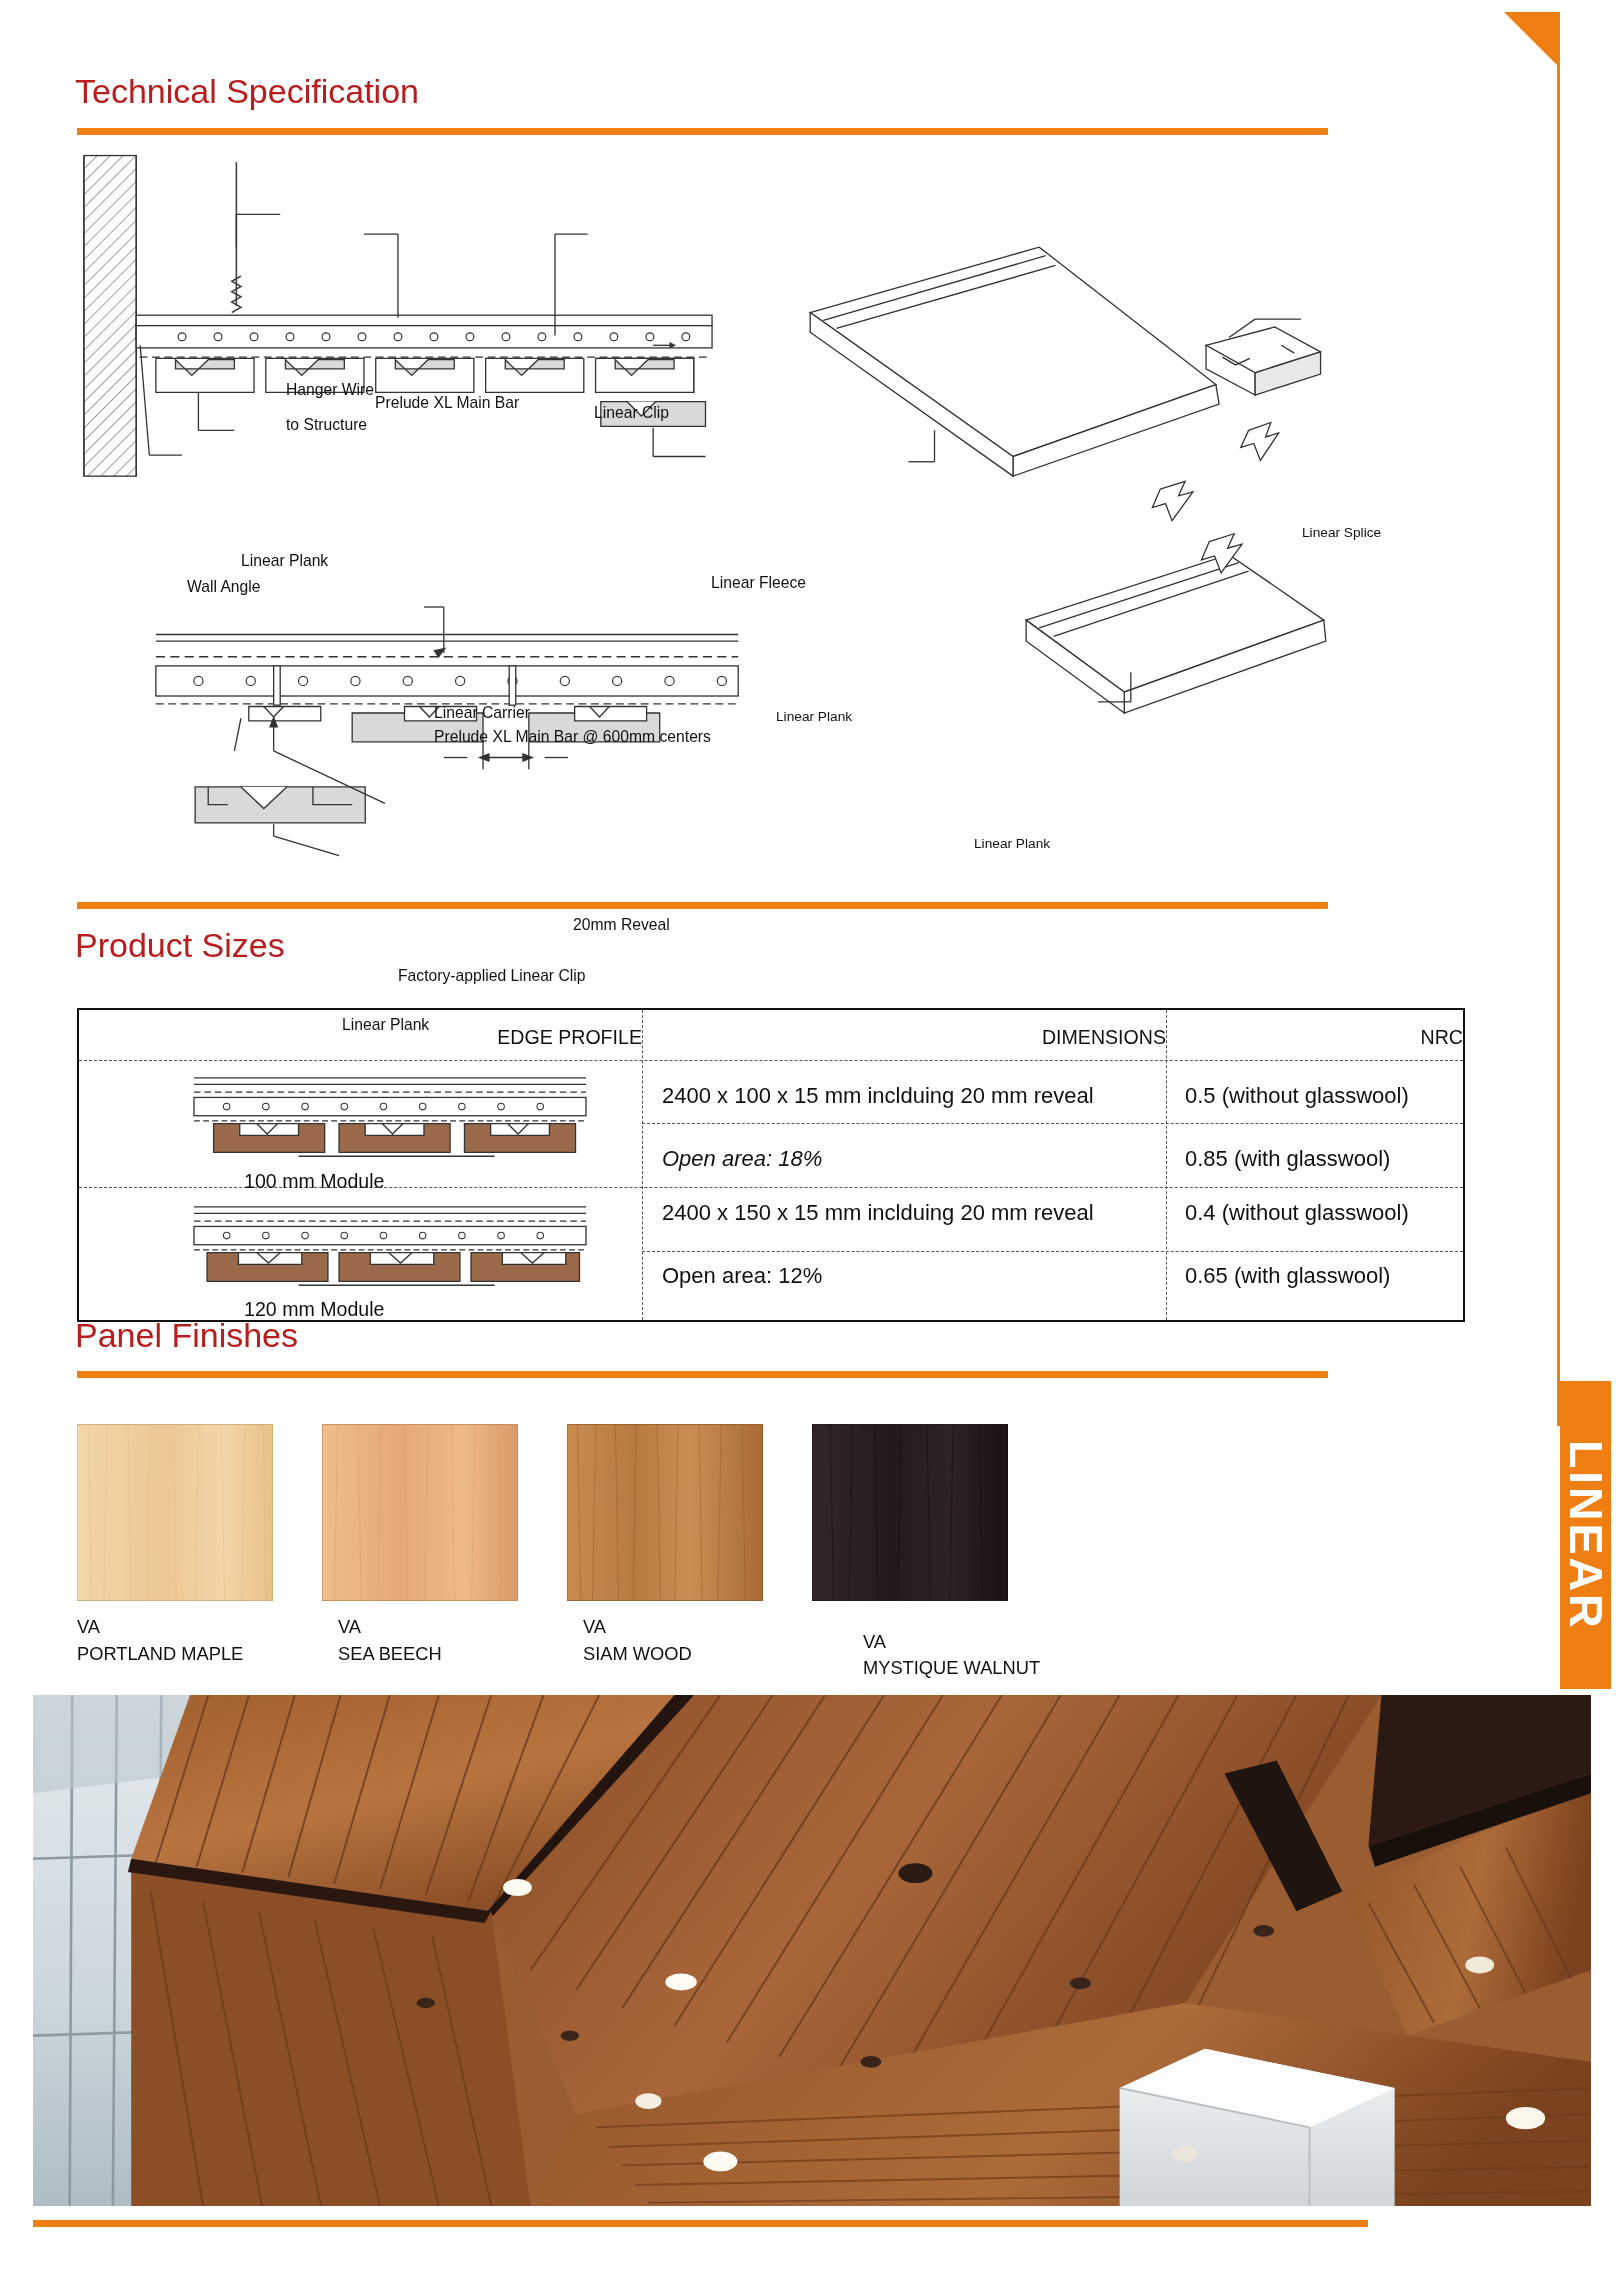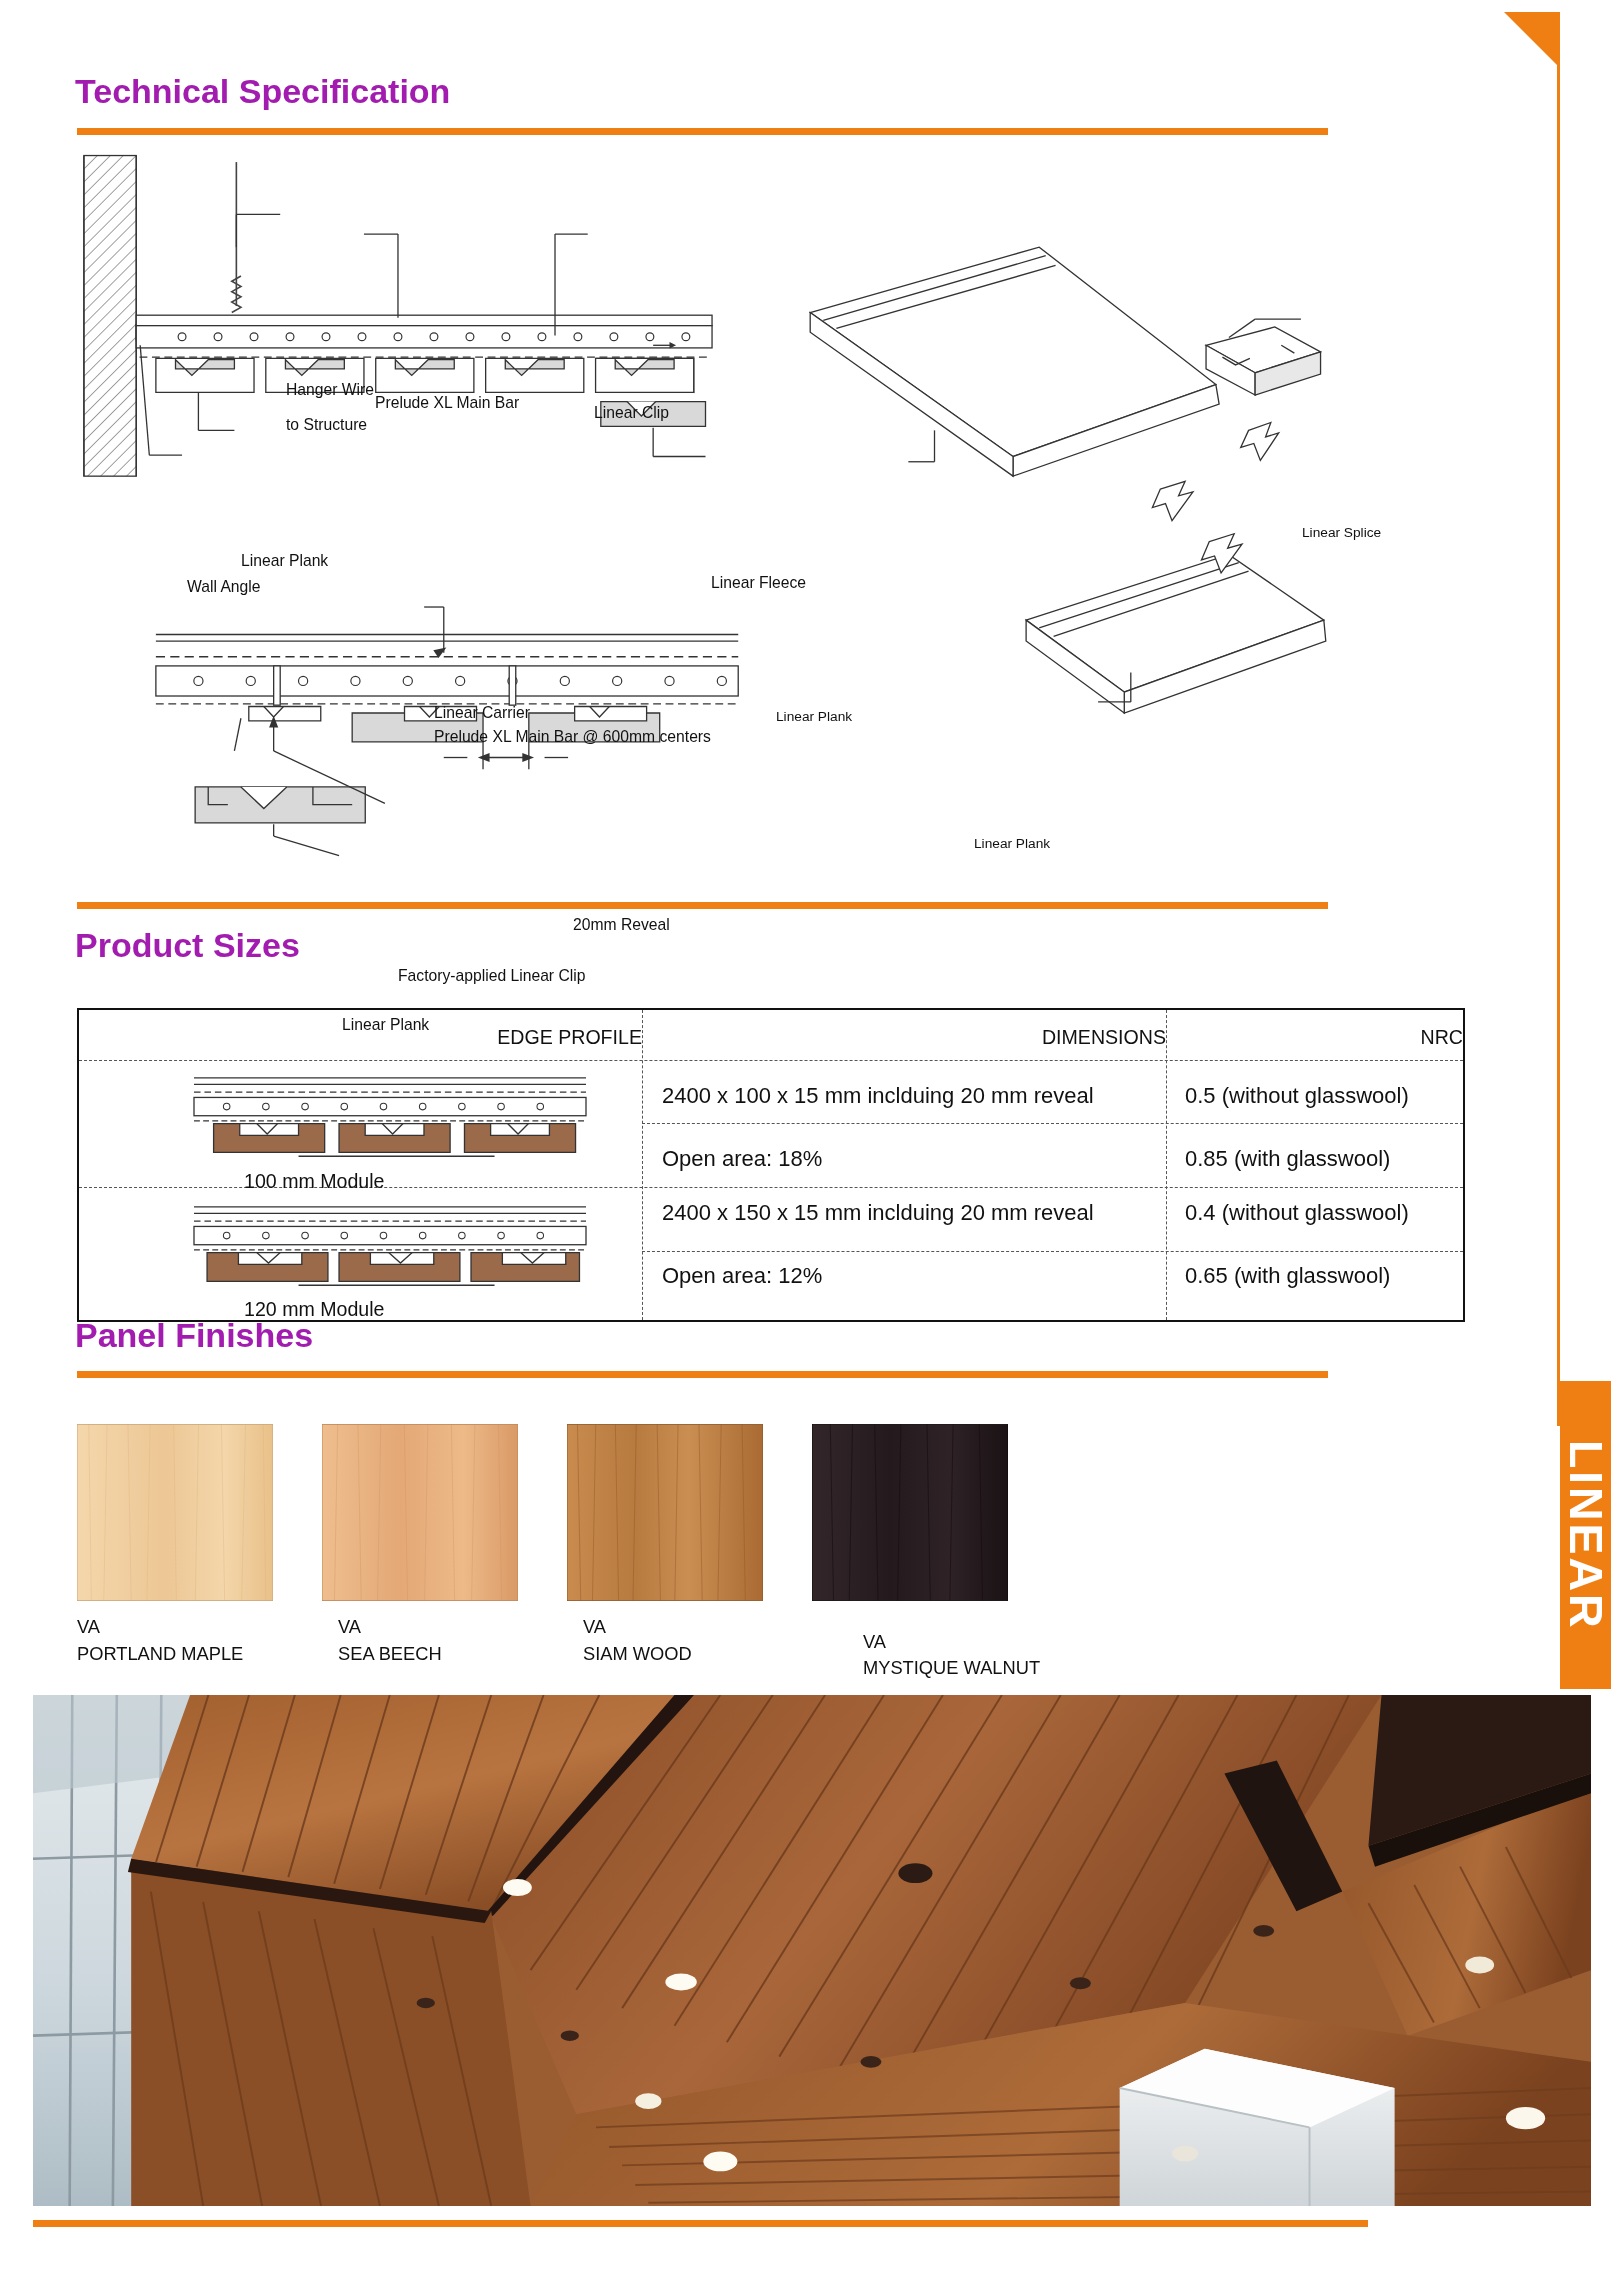"Technical Specification" .sec-title { color: #a21caf -> #b91c1c; font-weight: bold -> normal }
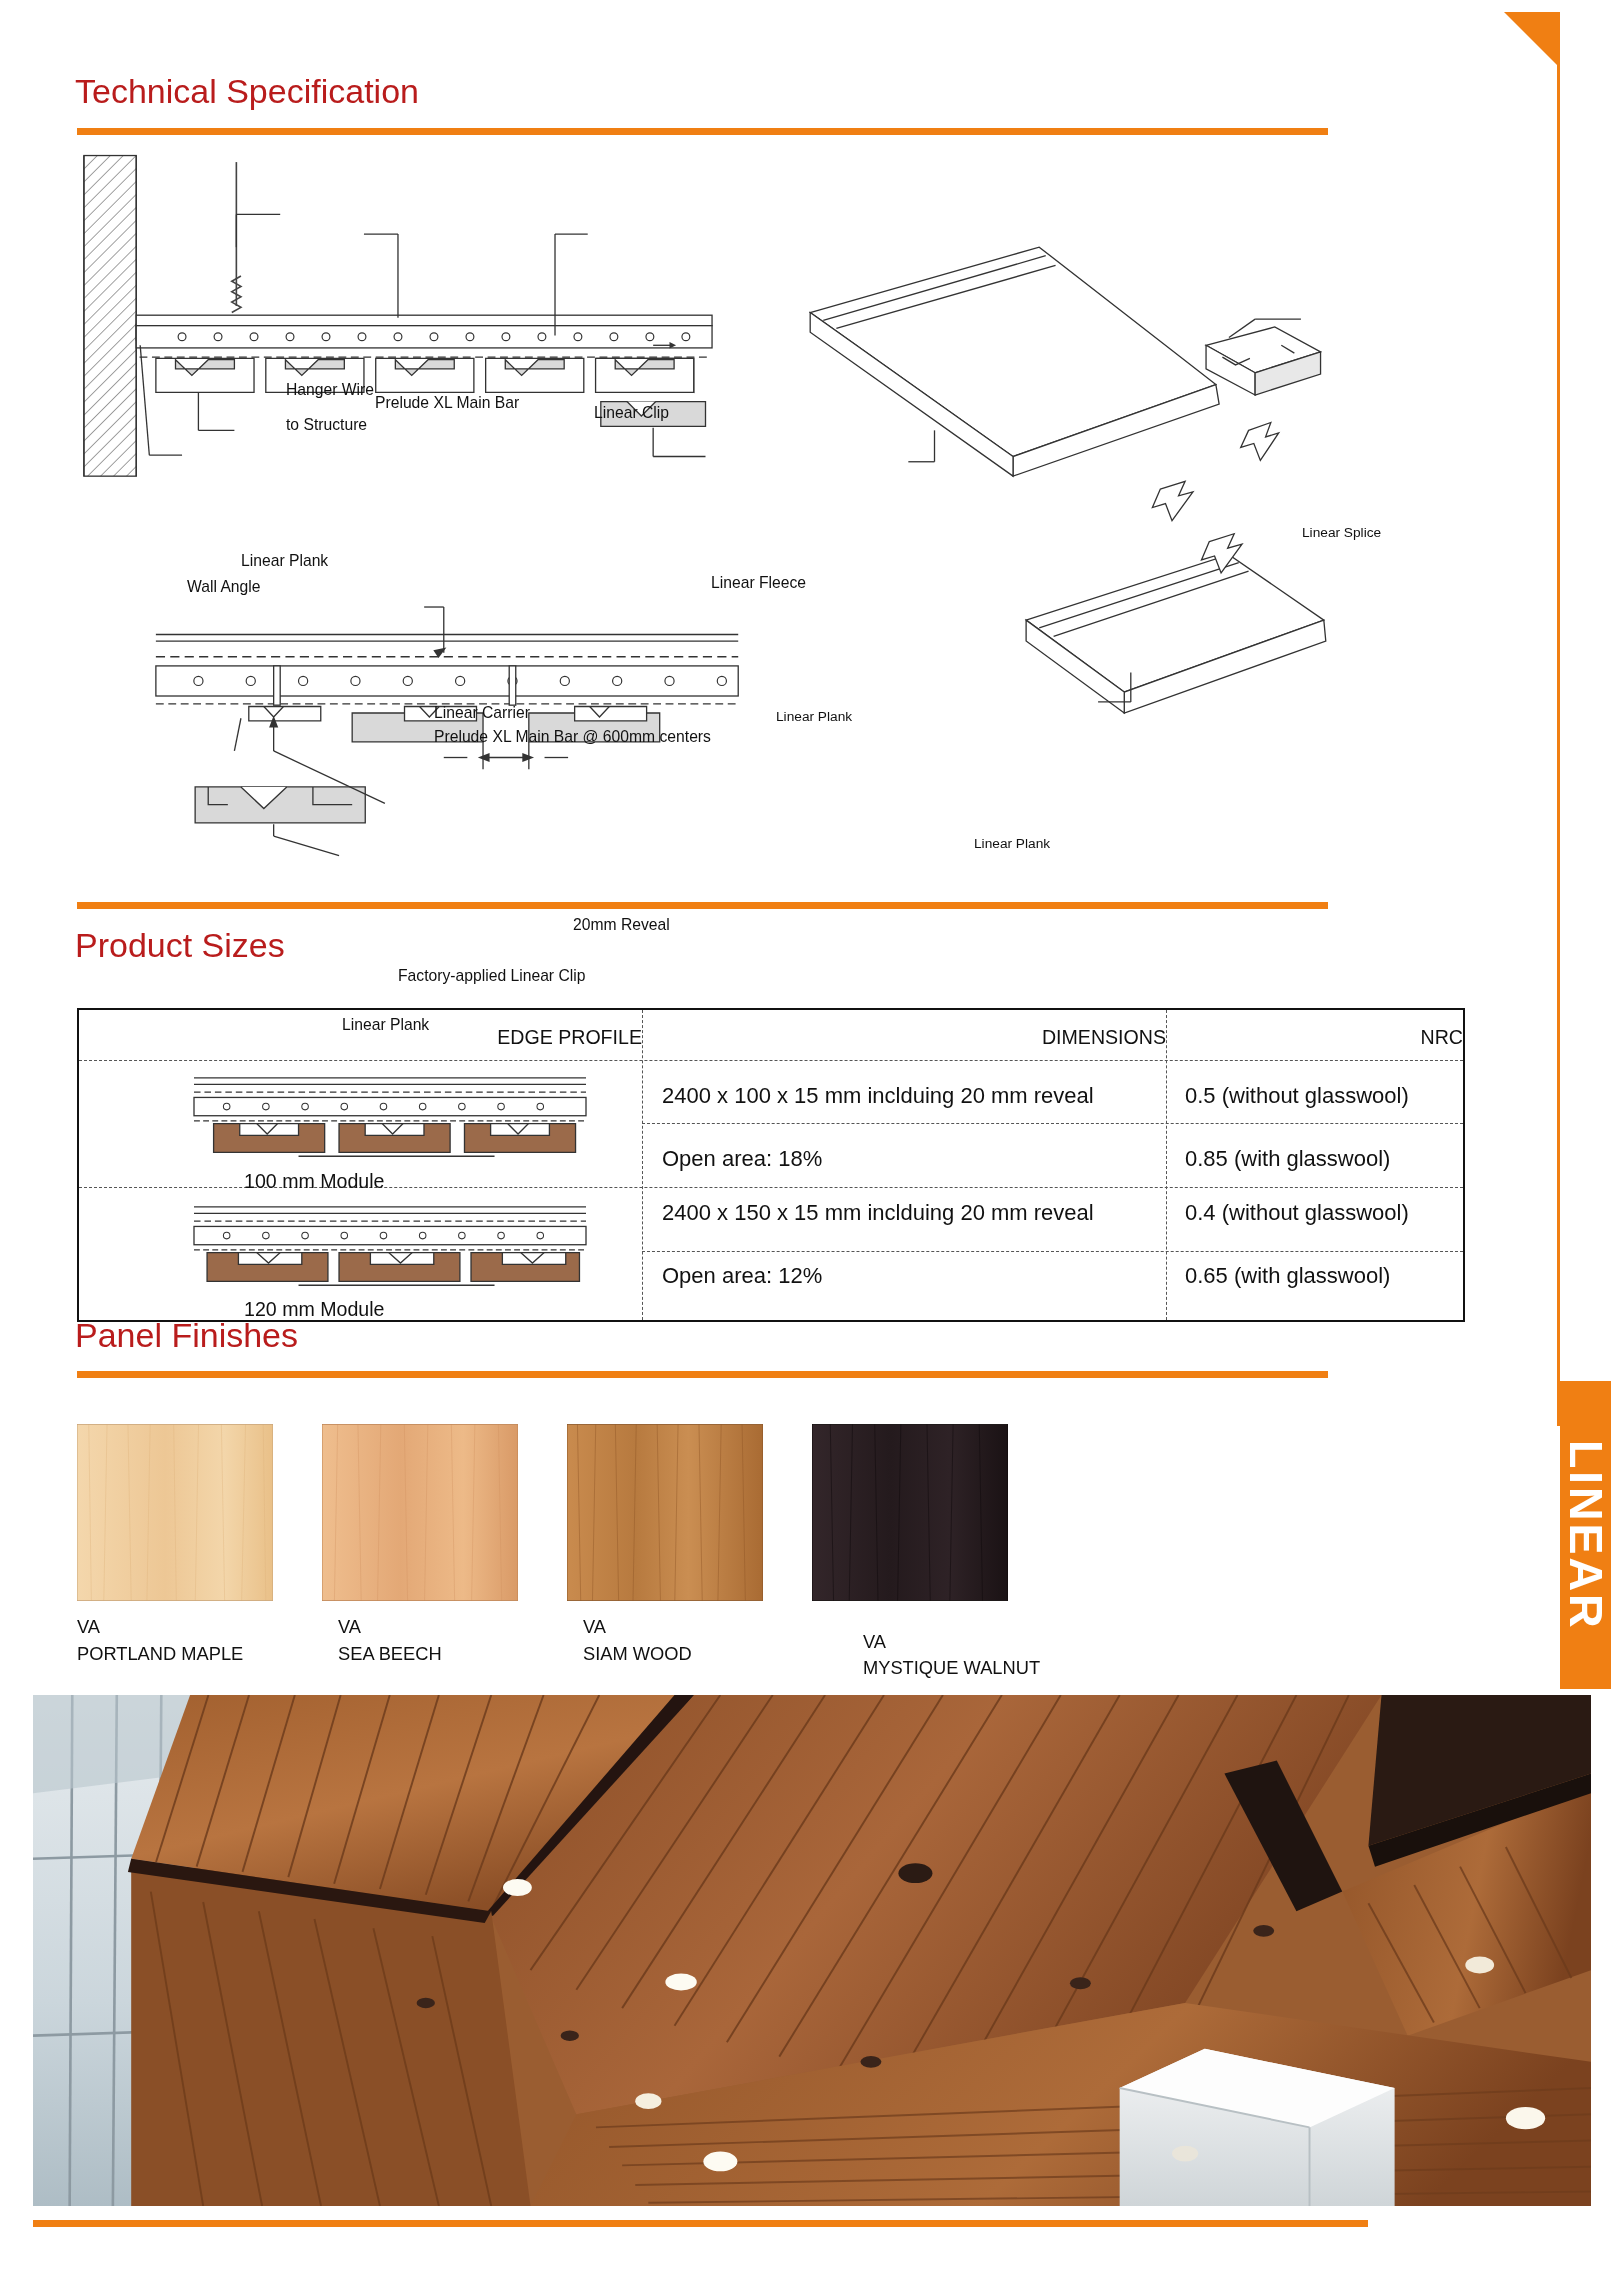"Open area: 18%" div.td { font-style: none -> italic }
